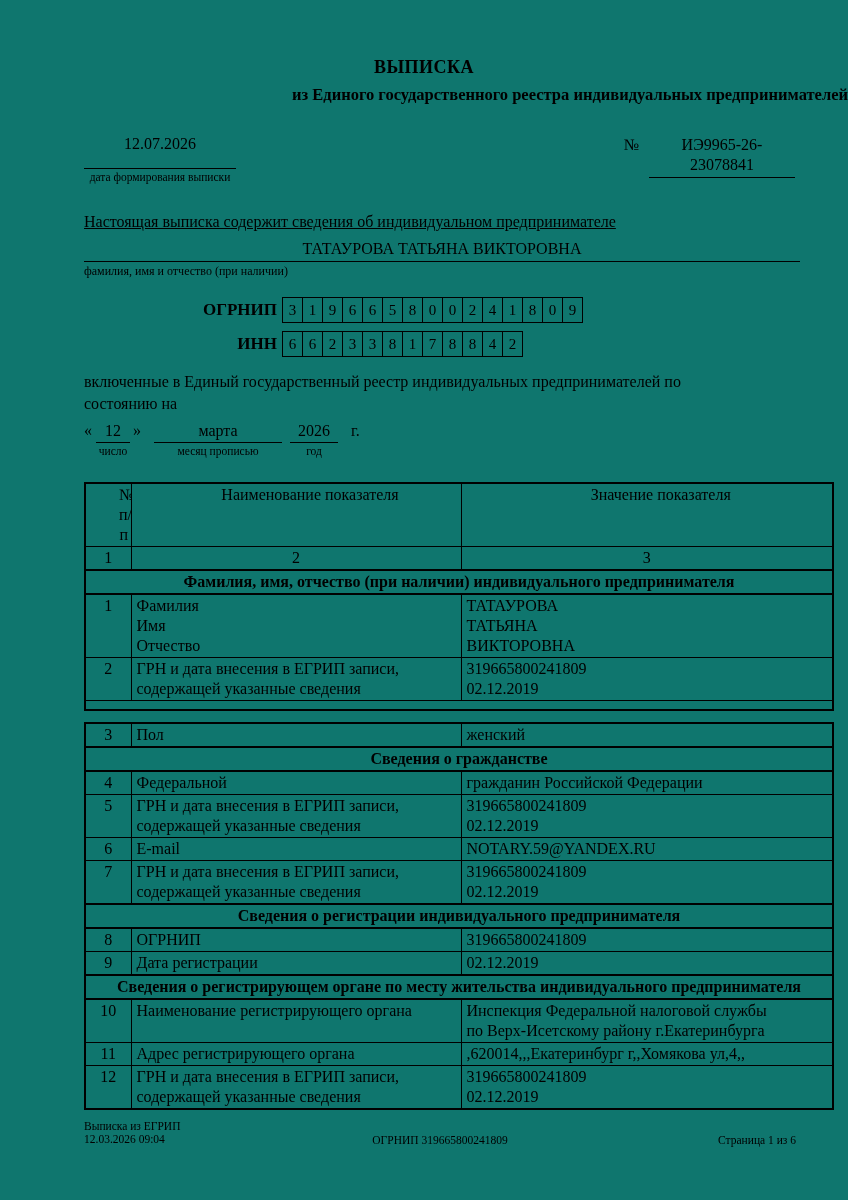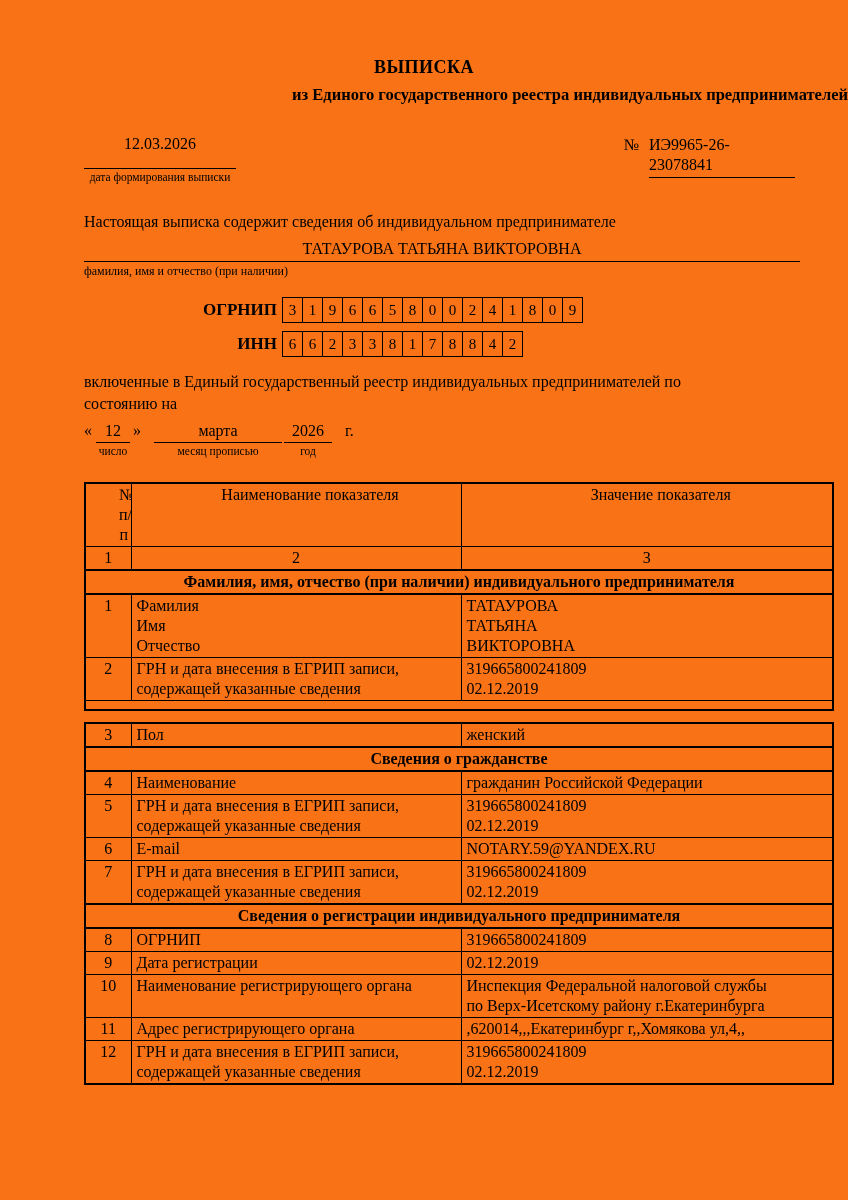"ВЫПИСКА" .page { background: #f97316 -> #0f766e }
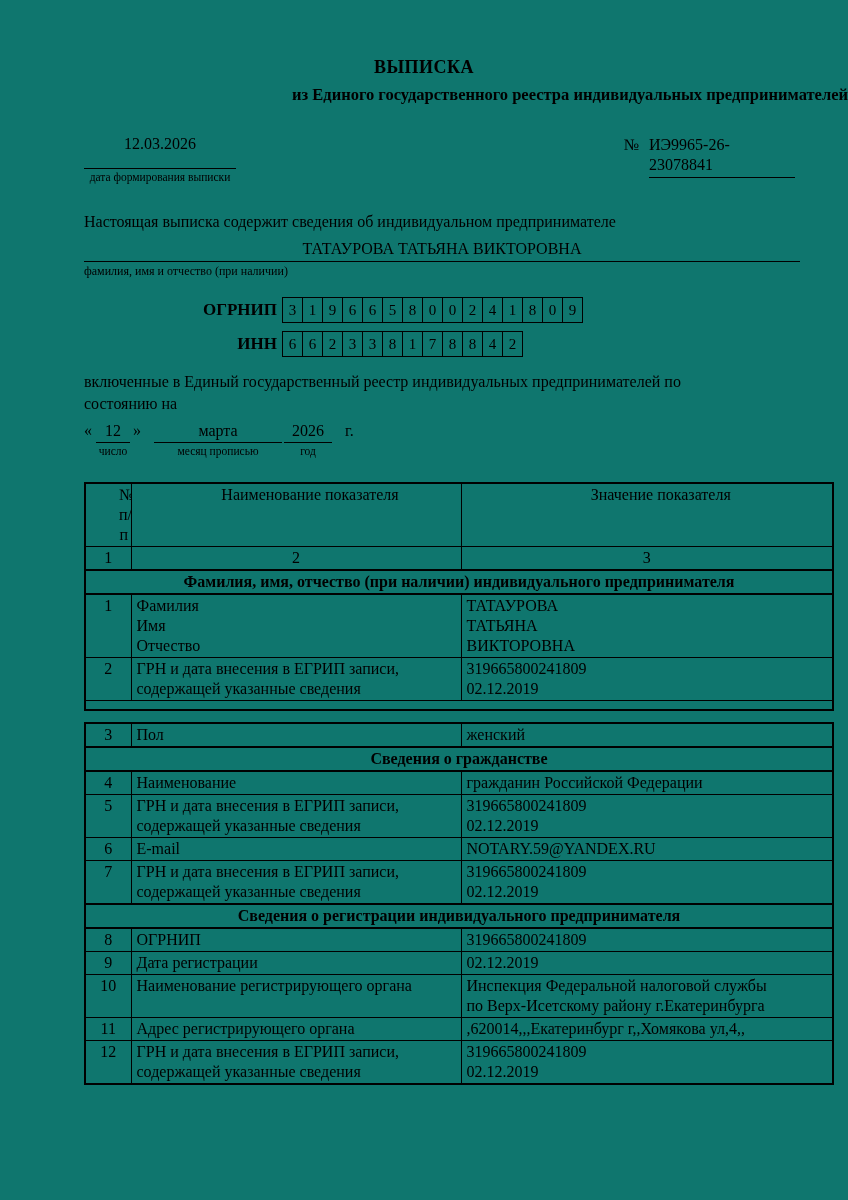"12.03.2026" div.date-value { text: 12.03.2026 -> 12.07.2026 }
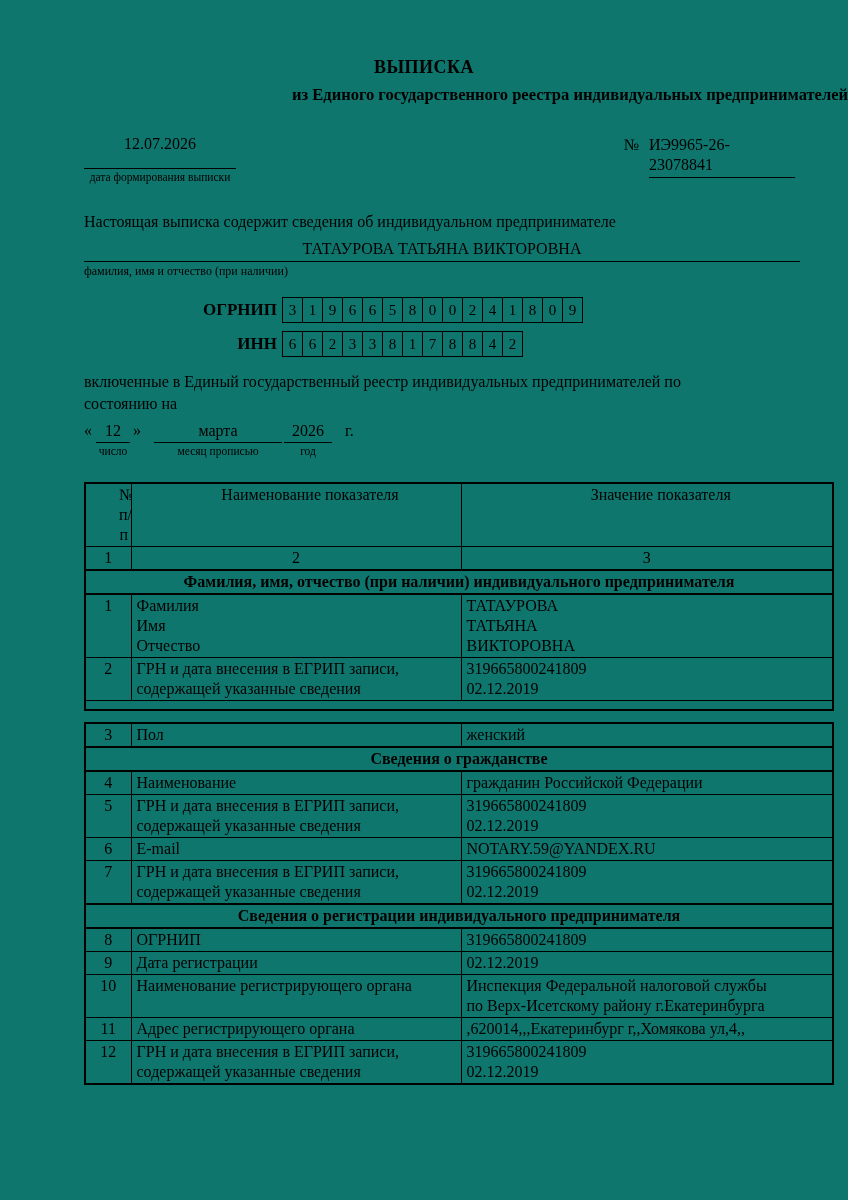"ИЭ9965-26-" .number-lines { text-align: left -> center }
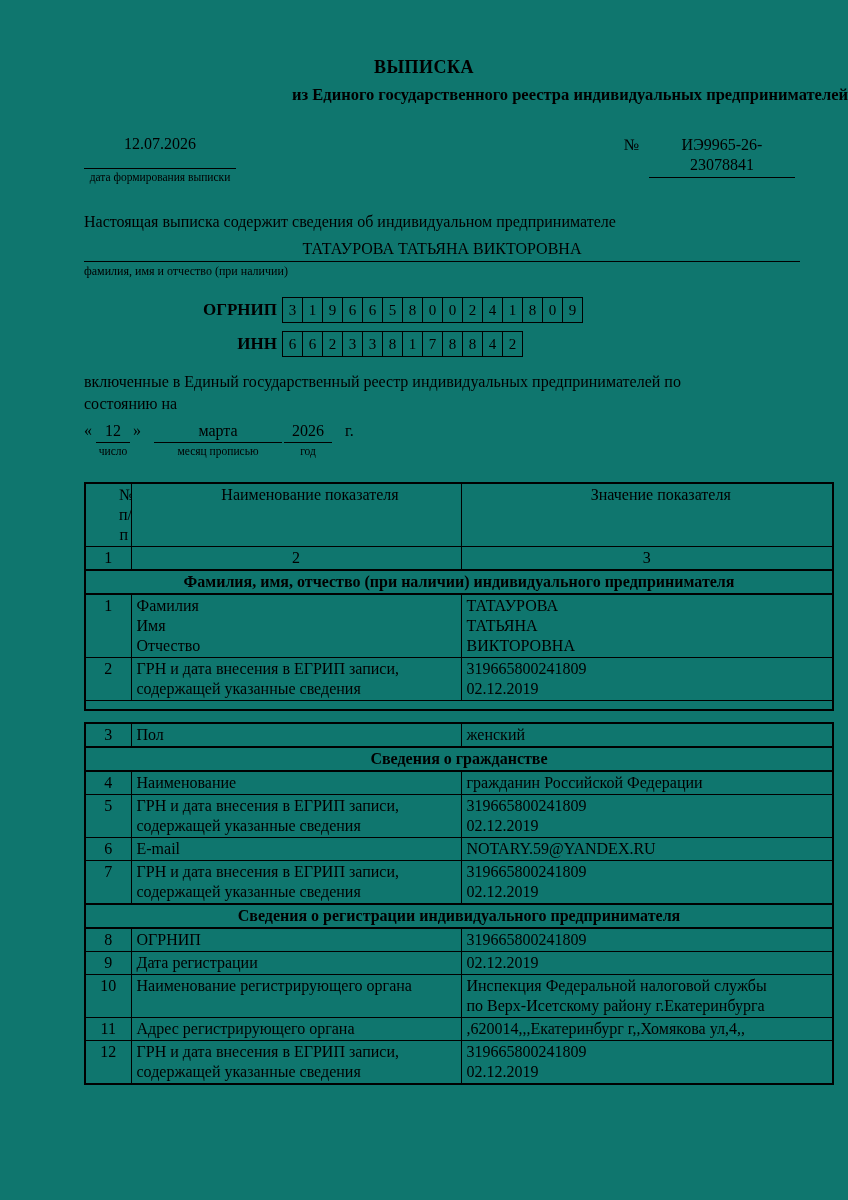"Настоящая выписка содержит сведения об" .intro { text-decoration: none -> underline }
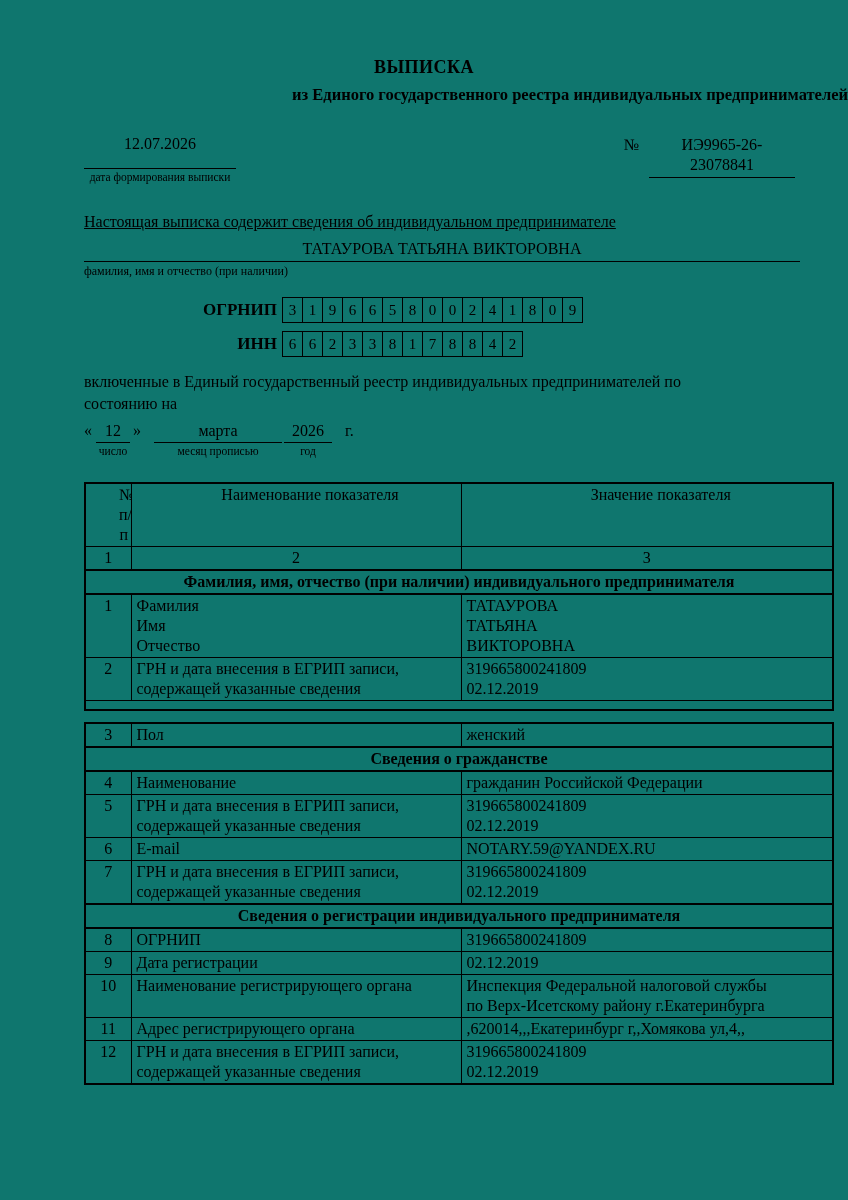"2026" .wd-year { margin-left: 2px -> 8px }
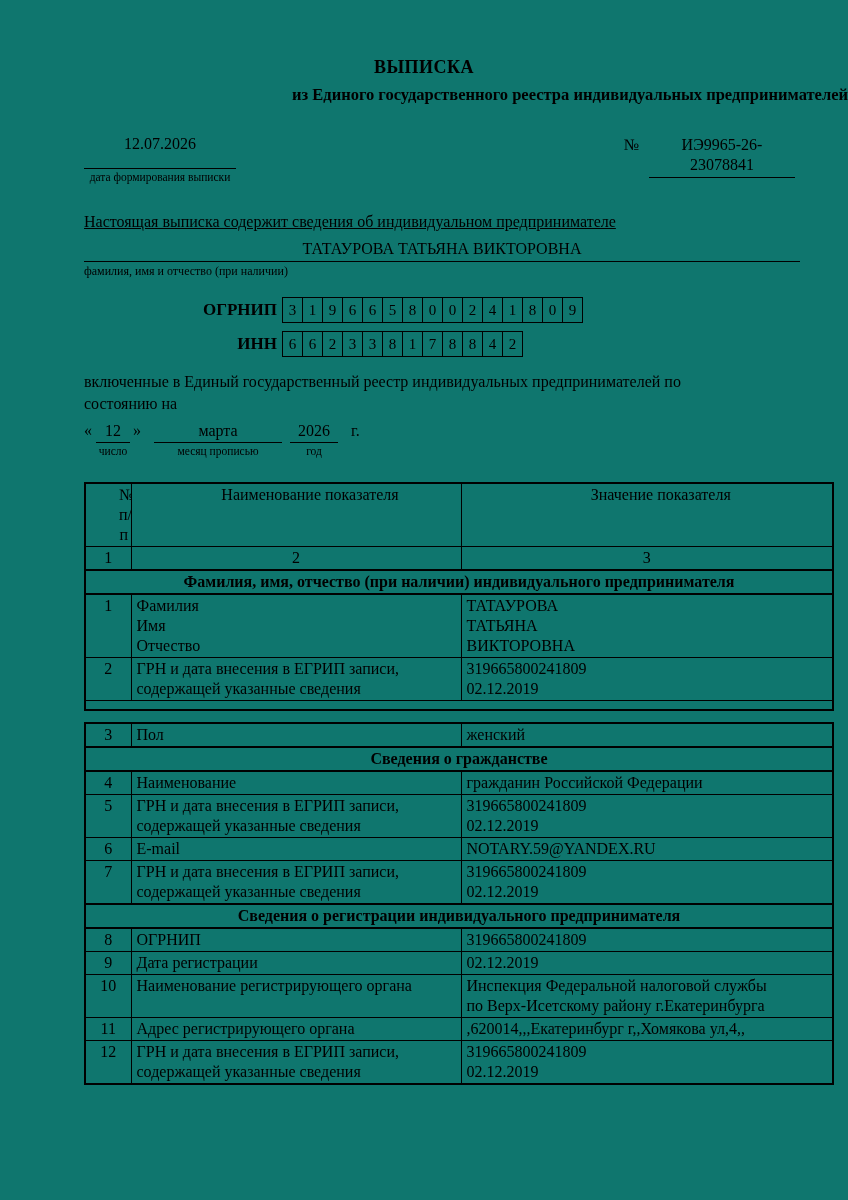"Наименование" td.c-name { text: Наименование -> Федеральной }
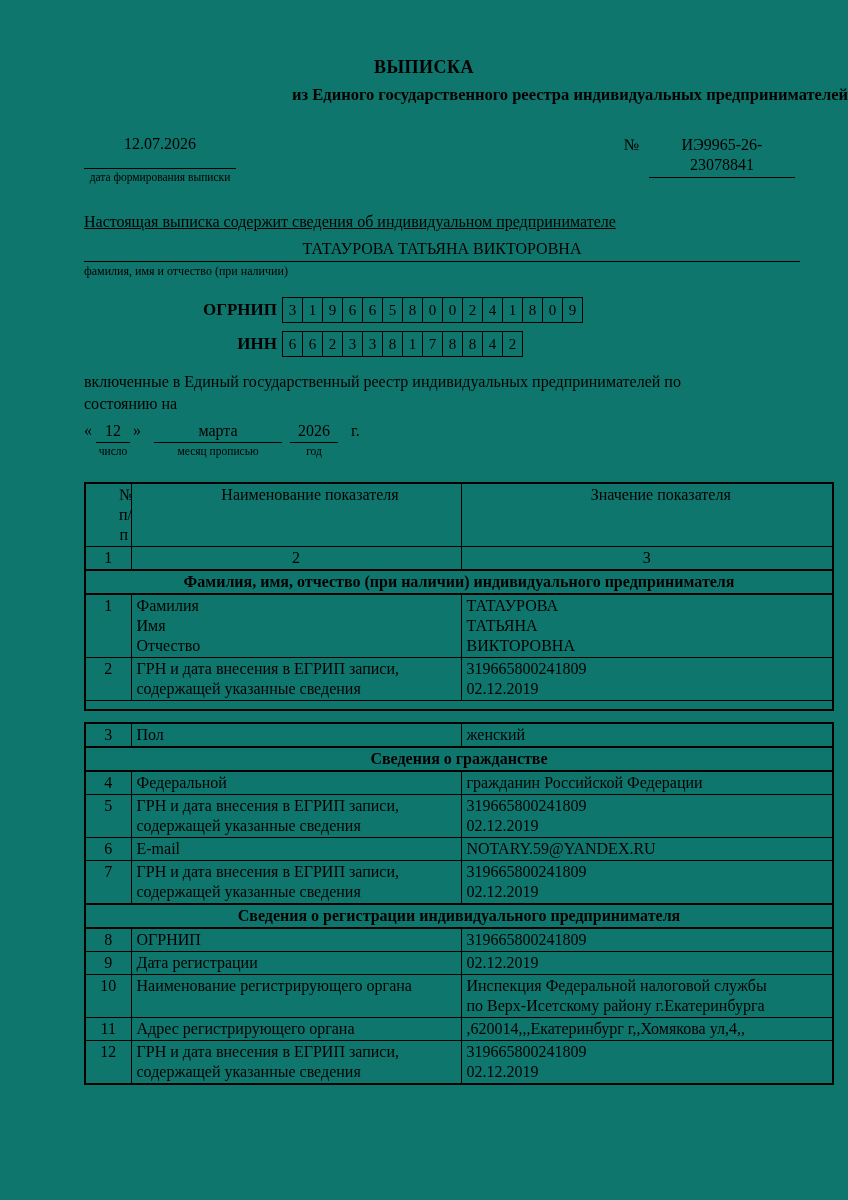"Сведения о регистрирующем органе по" tr.section { html: none -> <tr> <td>Сведения о регистрирующем органе по месту жительства индивидуального предпринимателя</td> </tr> }
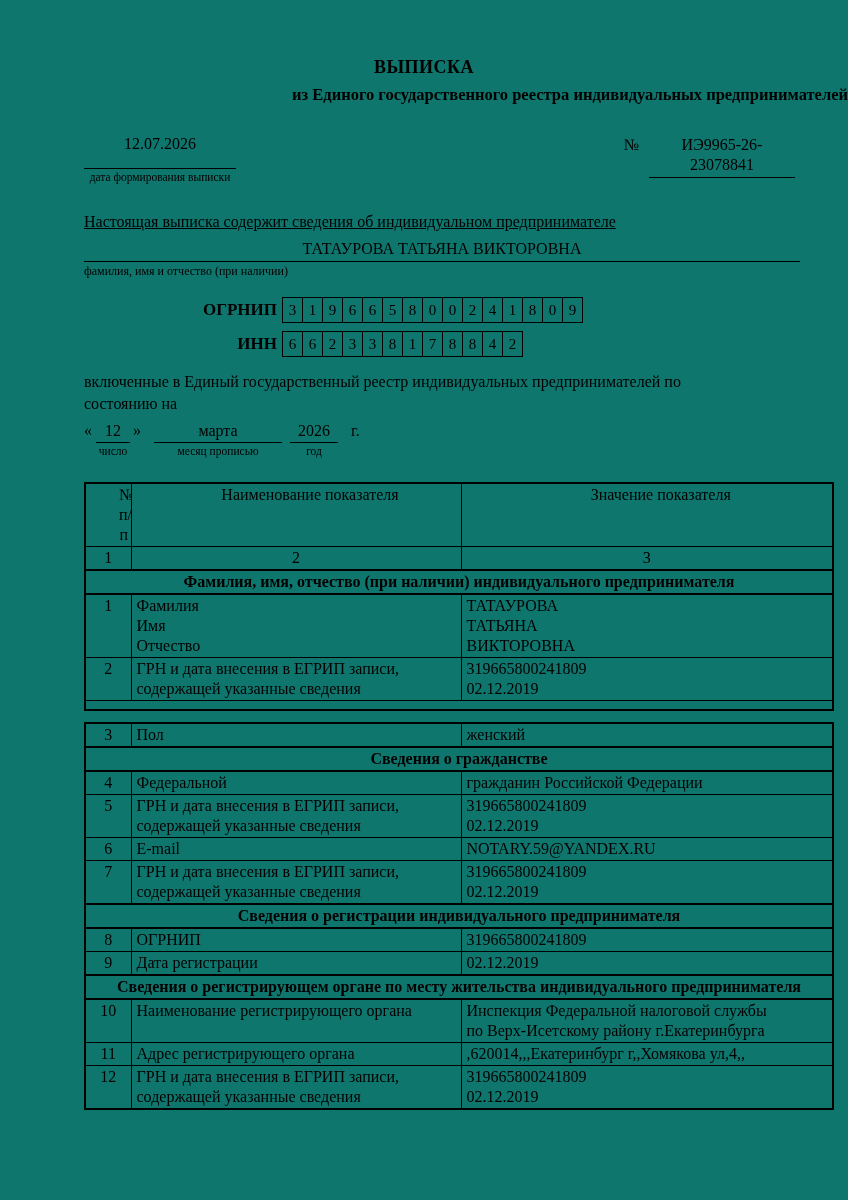"Выписка из ЕГРИП" div.footer { html: none -> <div> <div> <div>Выписка из ЕГРИП</div> <div>12.03.2026 09:04</div> </div> <div>ОГРНИП 319665800241809</div> <div>Страница 1 из 6</div> </div> }
